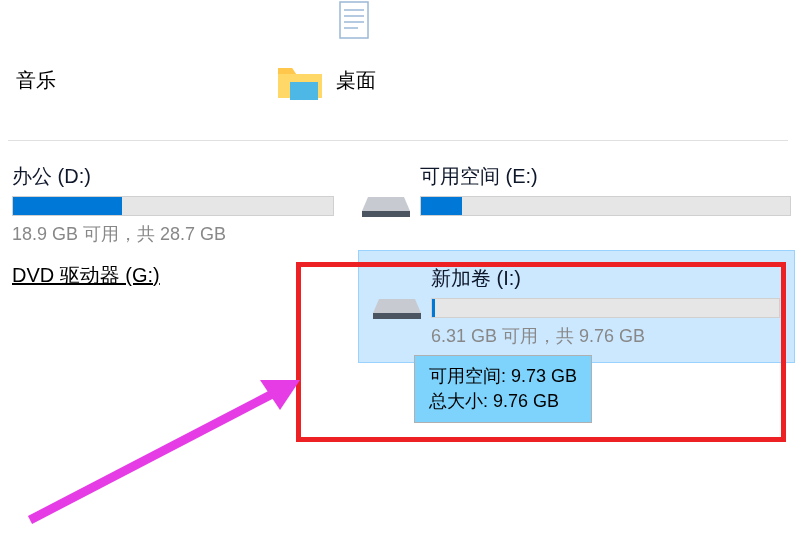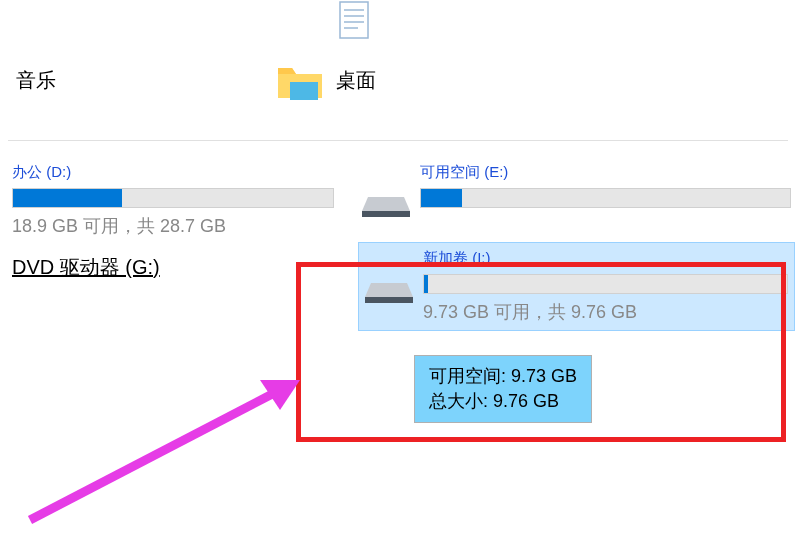"办公 (D:)" .drive-name { color: #1d4ed8 -> #0f172a; font-size: 15px -> 20px }
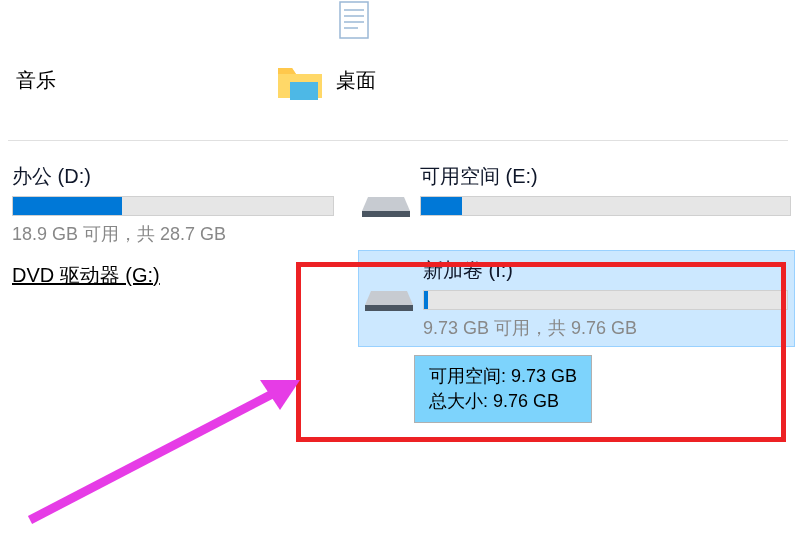"新加卷 (I:)" .drive.selected { padding: 6px -> 14px }
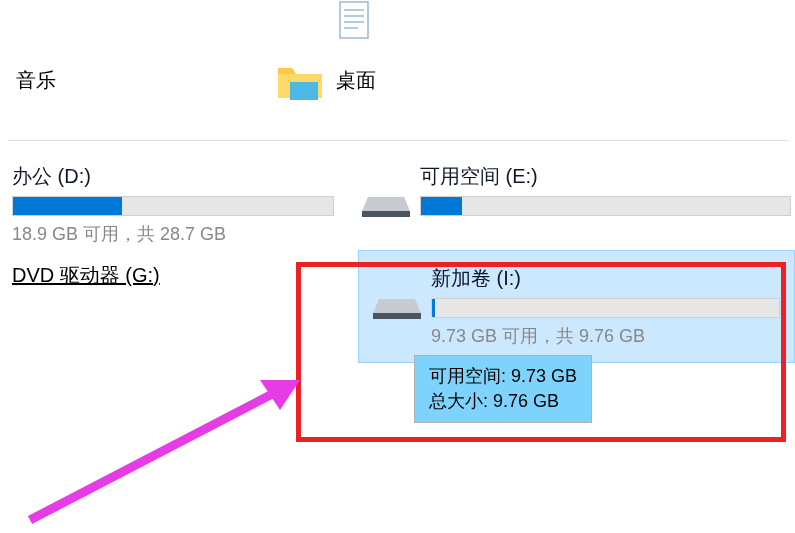"9.73 GB 可用，共 9.76 GB" div.drive-stats { text: 9.73 -> 6.31 }
